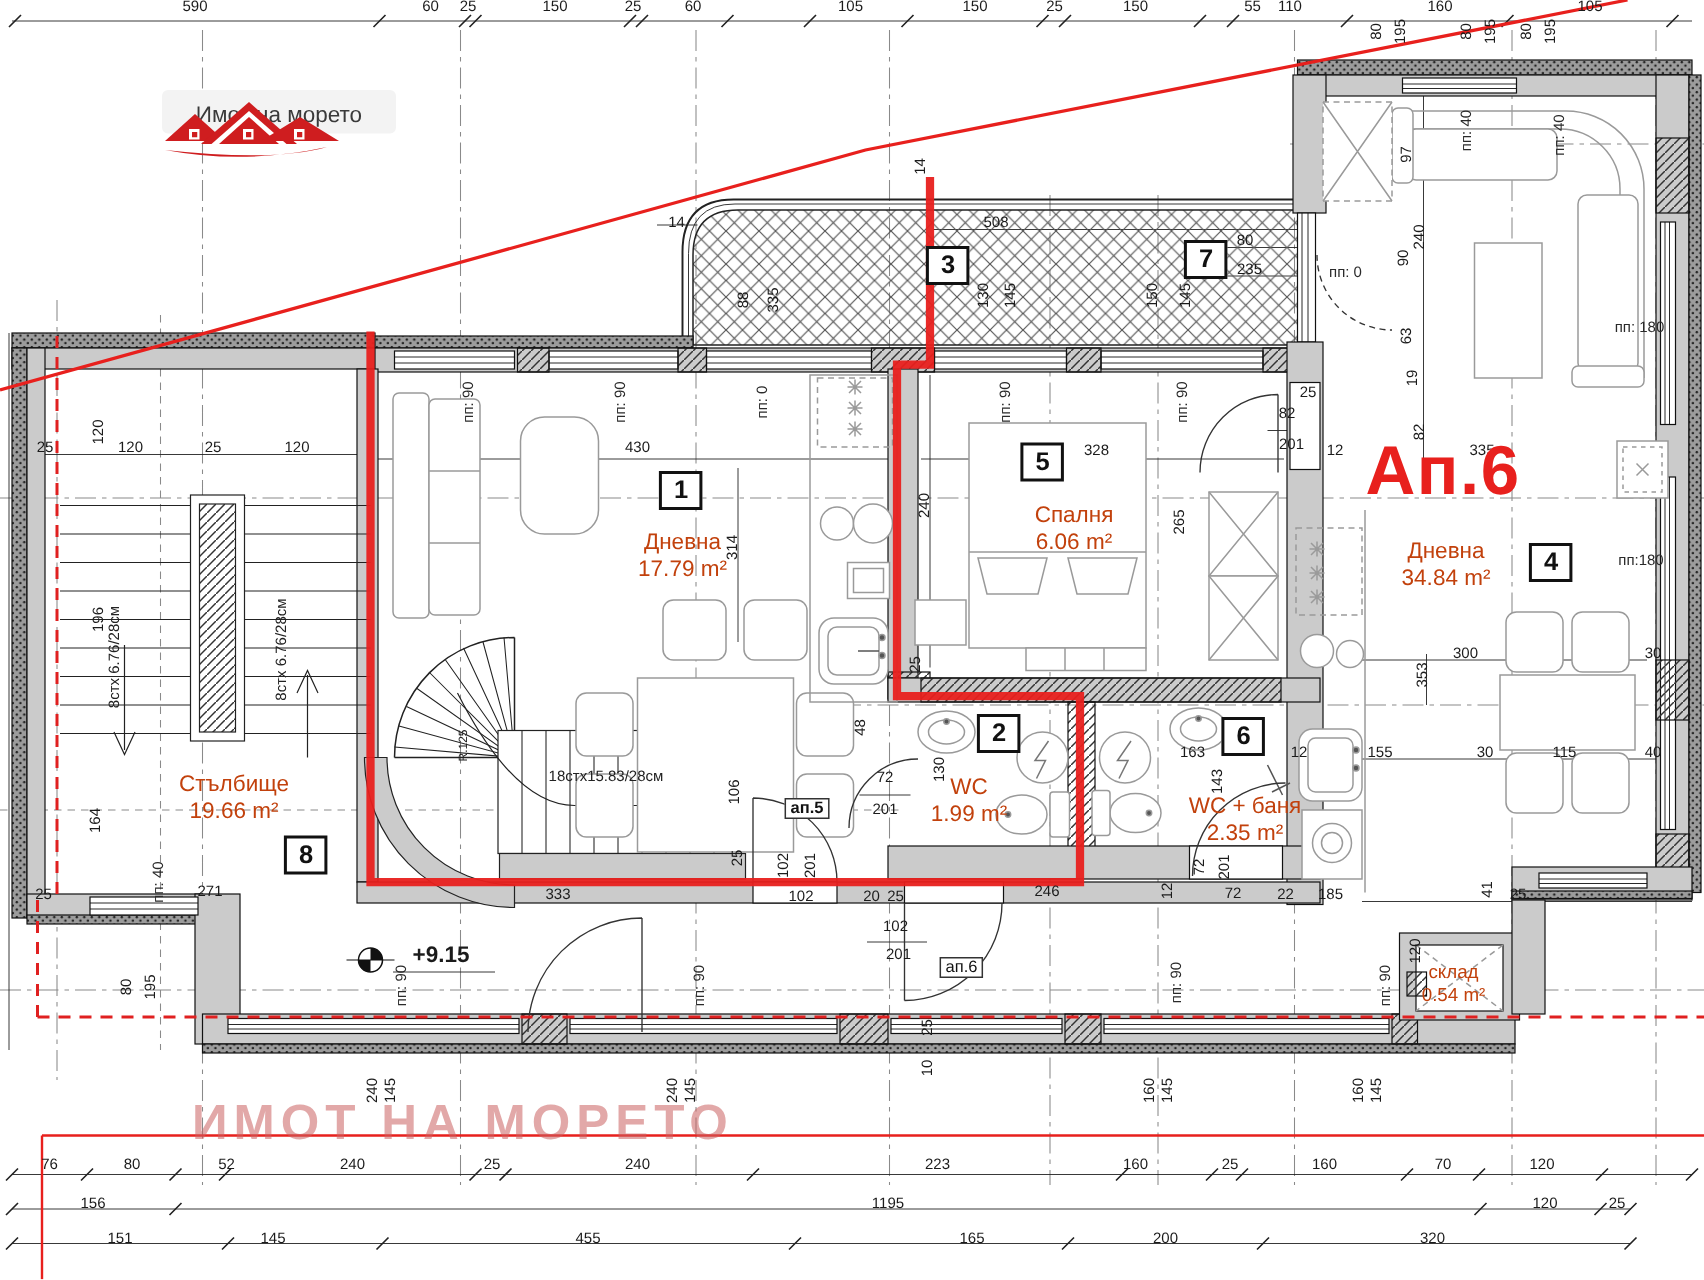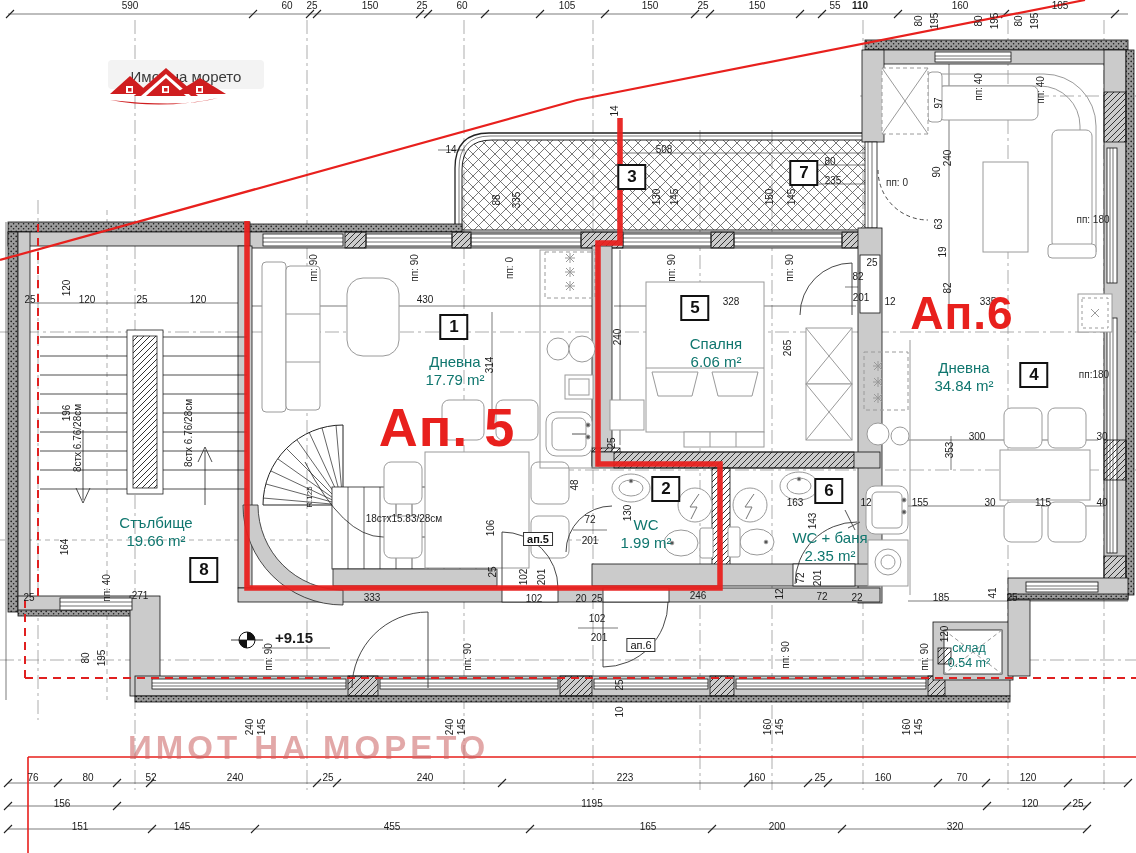"110" div.lbl { font-weight: bold -> none }
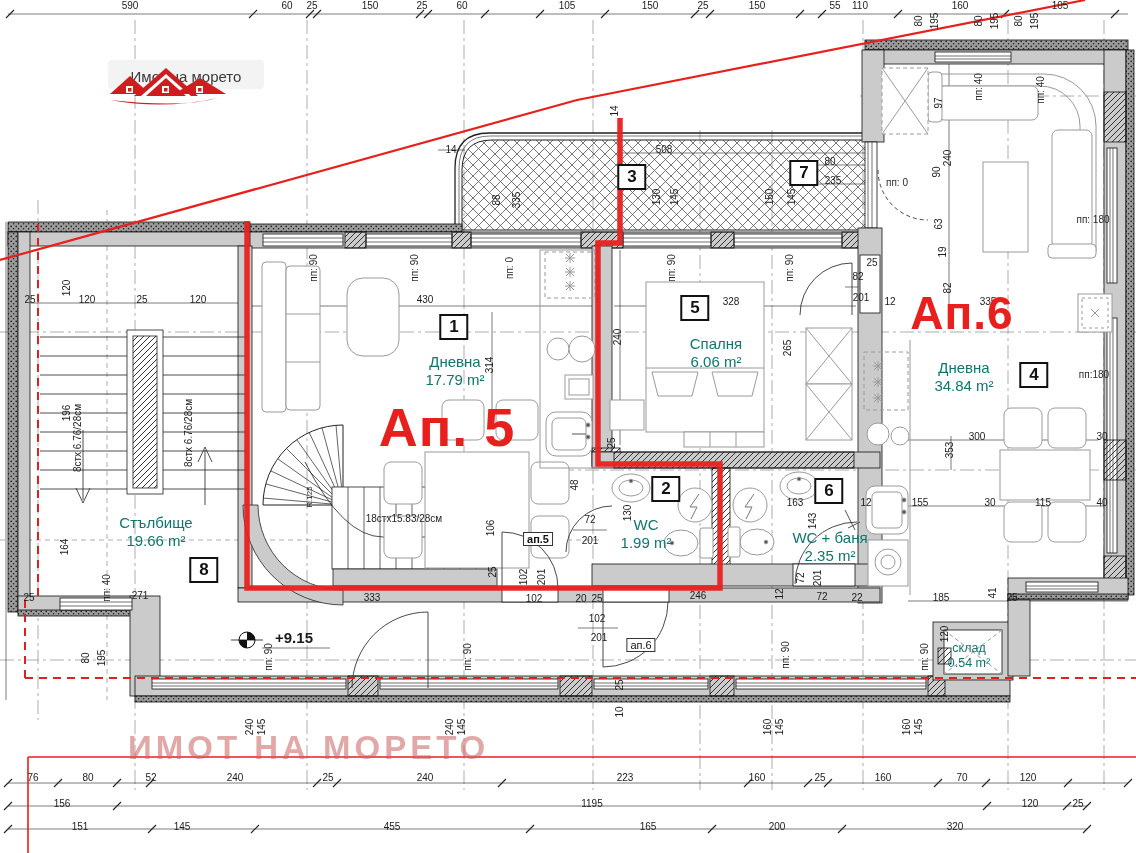"Спалня" .room { color: #0f766e -> #c2410c }
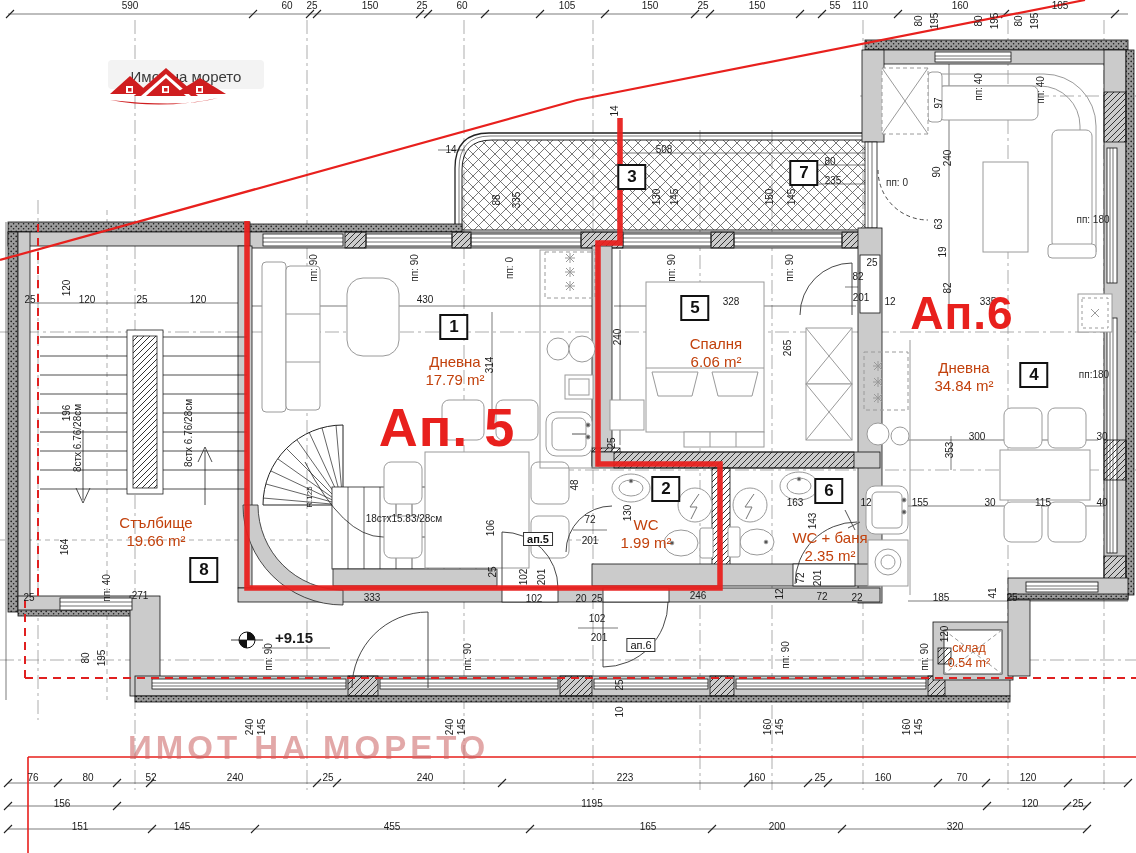"Ап. 5" div.lbl { html: <div>Ап. 5</div> -> none }
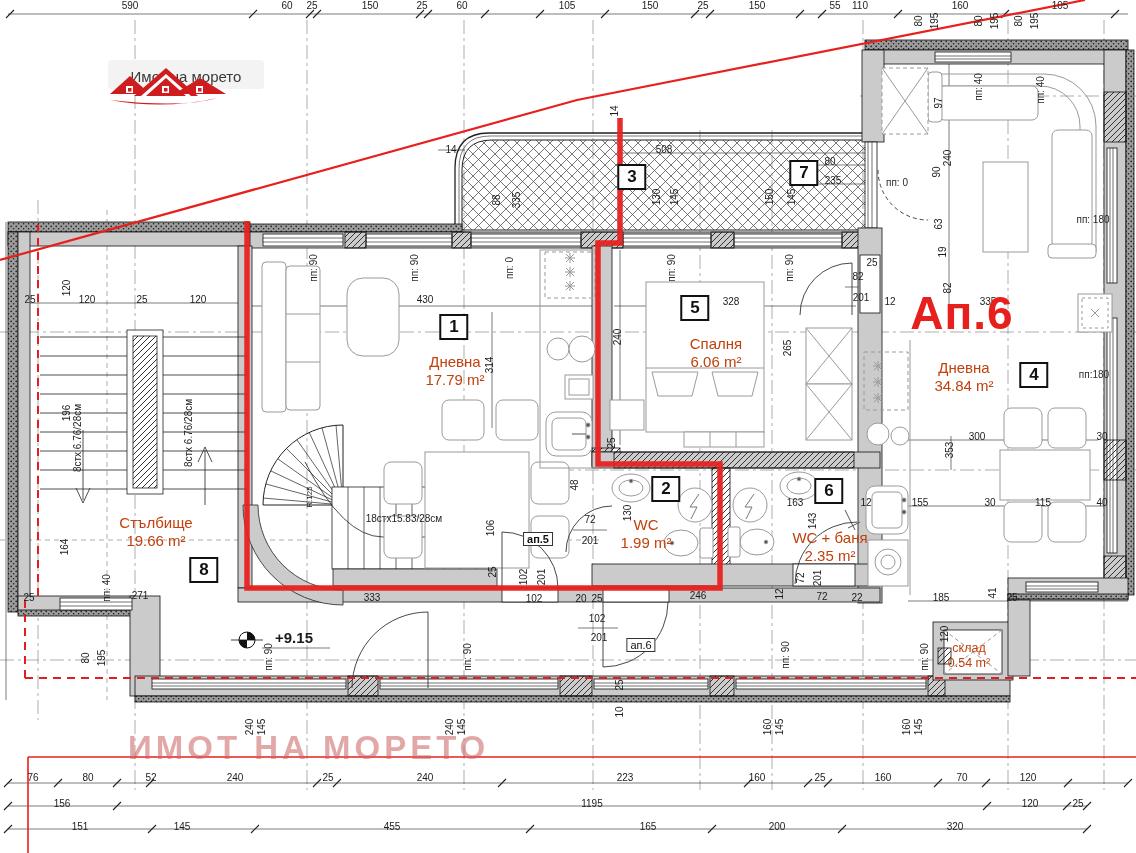"185" div.lbl { left: 941px -> 887px }
